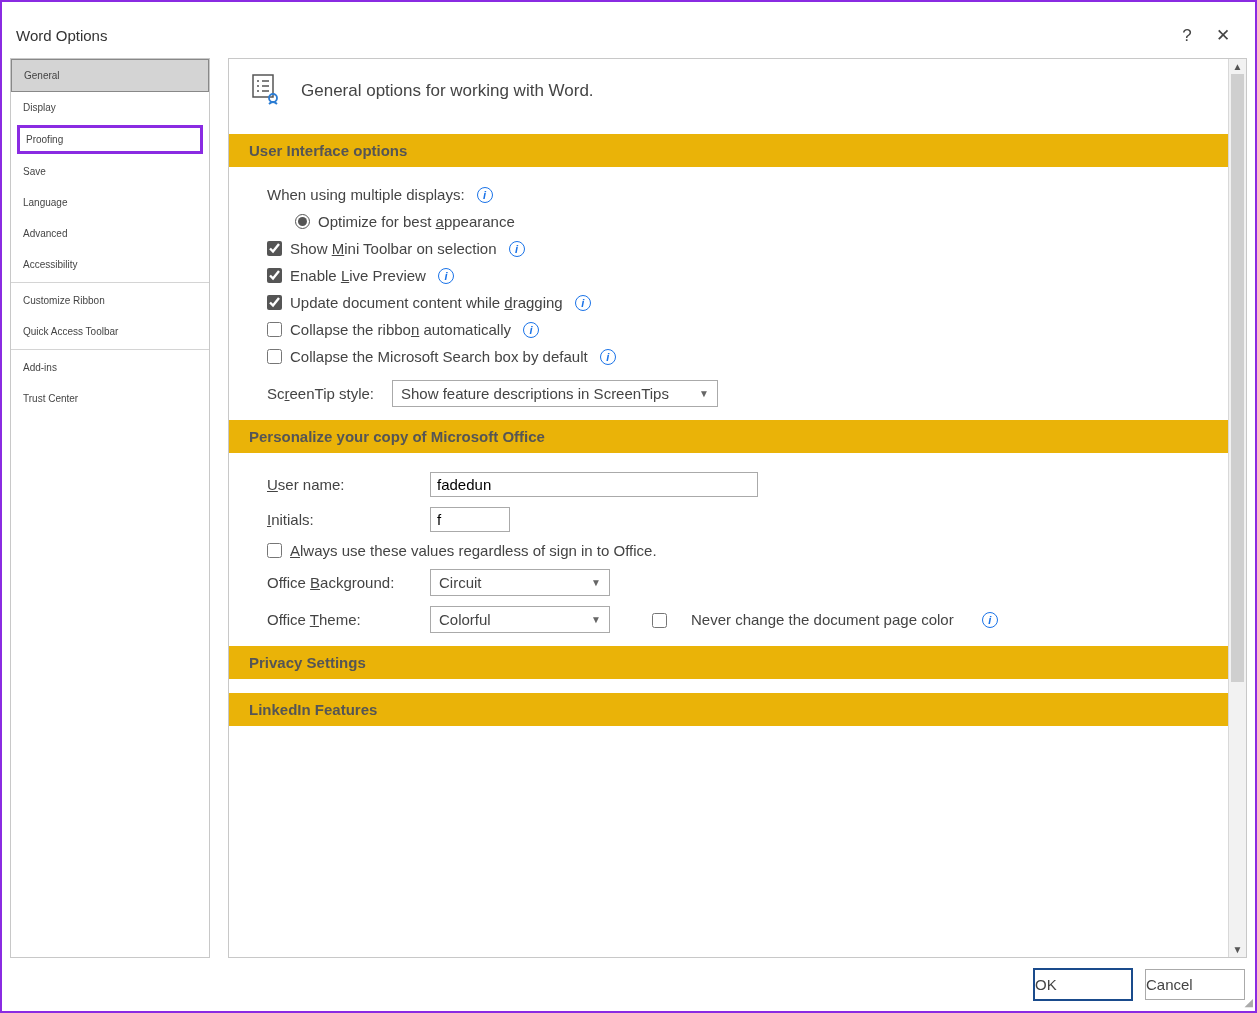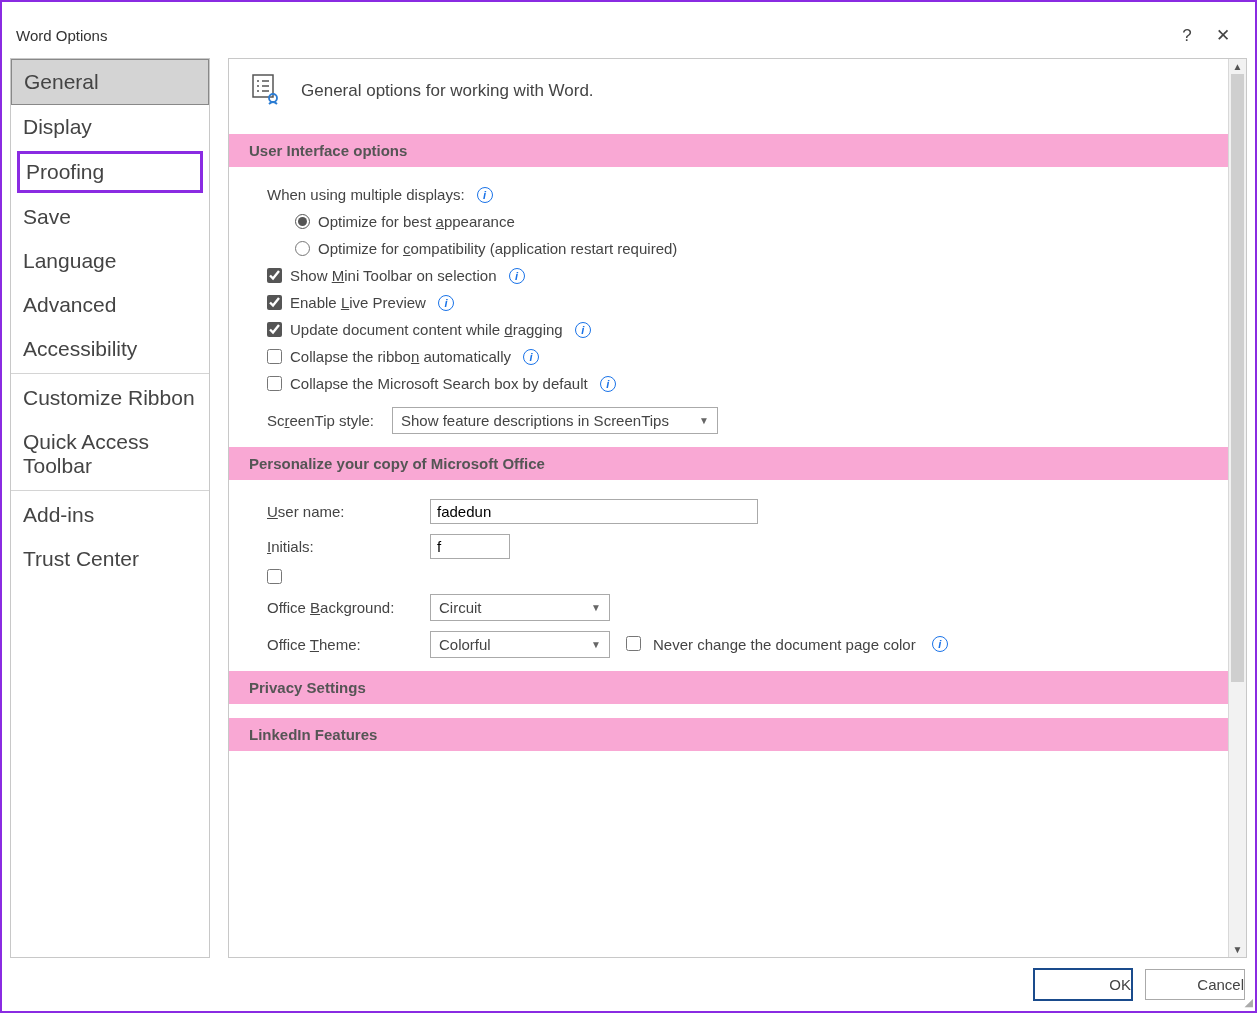"General" .sidebar { font-size: 21px -> 10px }
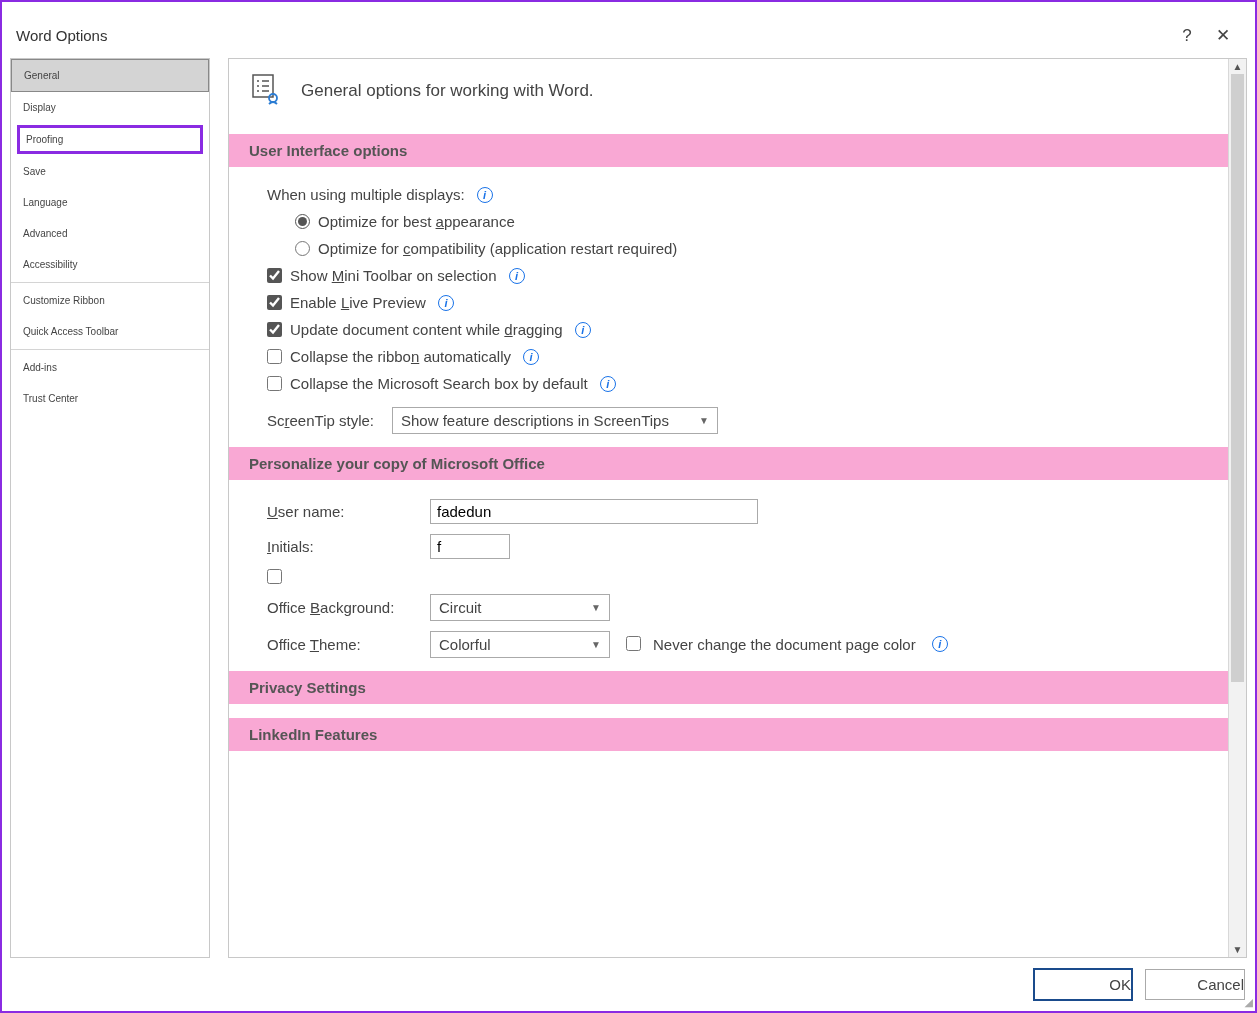"User Interface options" .section-header { background: #f9a8d4 -> #eab308 }
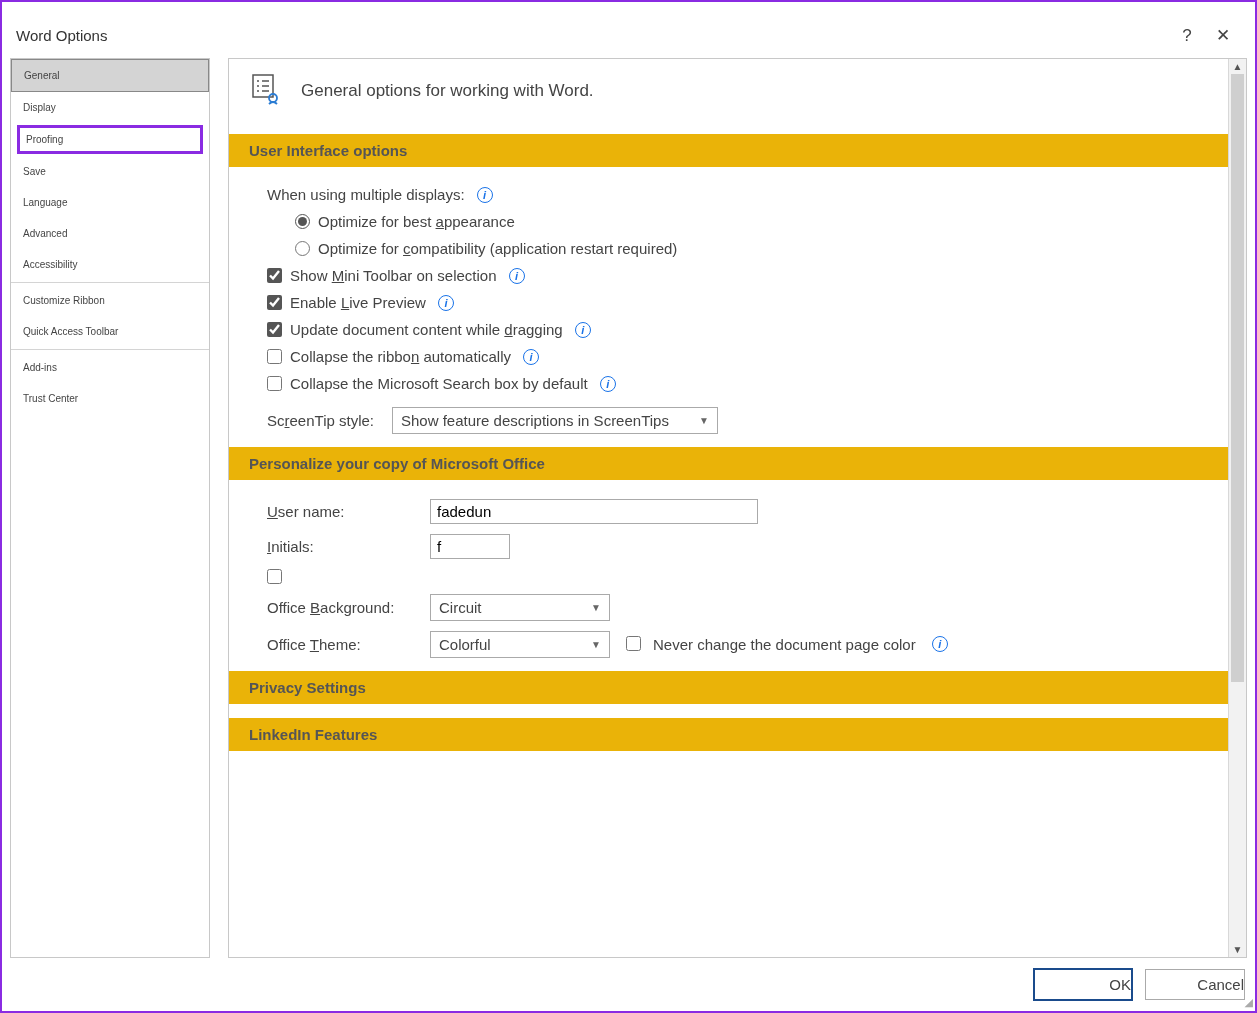"Optimize for compatibility (application" div.row { html: <div> <input> <span>Optimize for <span>c</span>ompatibility (application restart required)</span> </div> -> none }
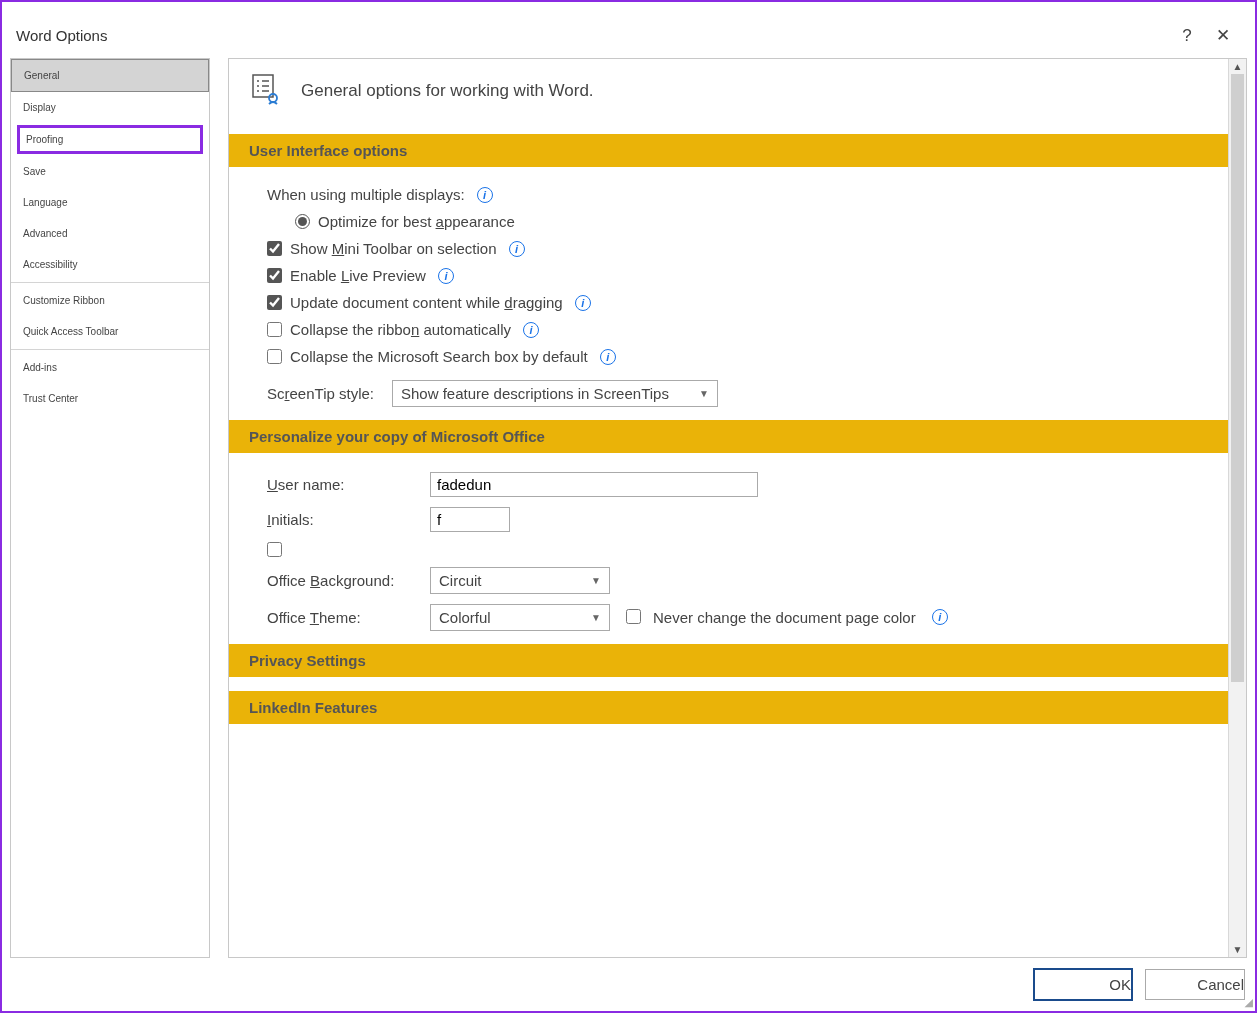"Always use these values regardless" span { html: none -> <span><span>A</span>lways use these values regardless of sign in to Office.</span> }
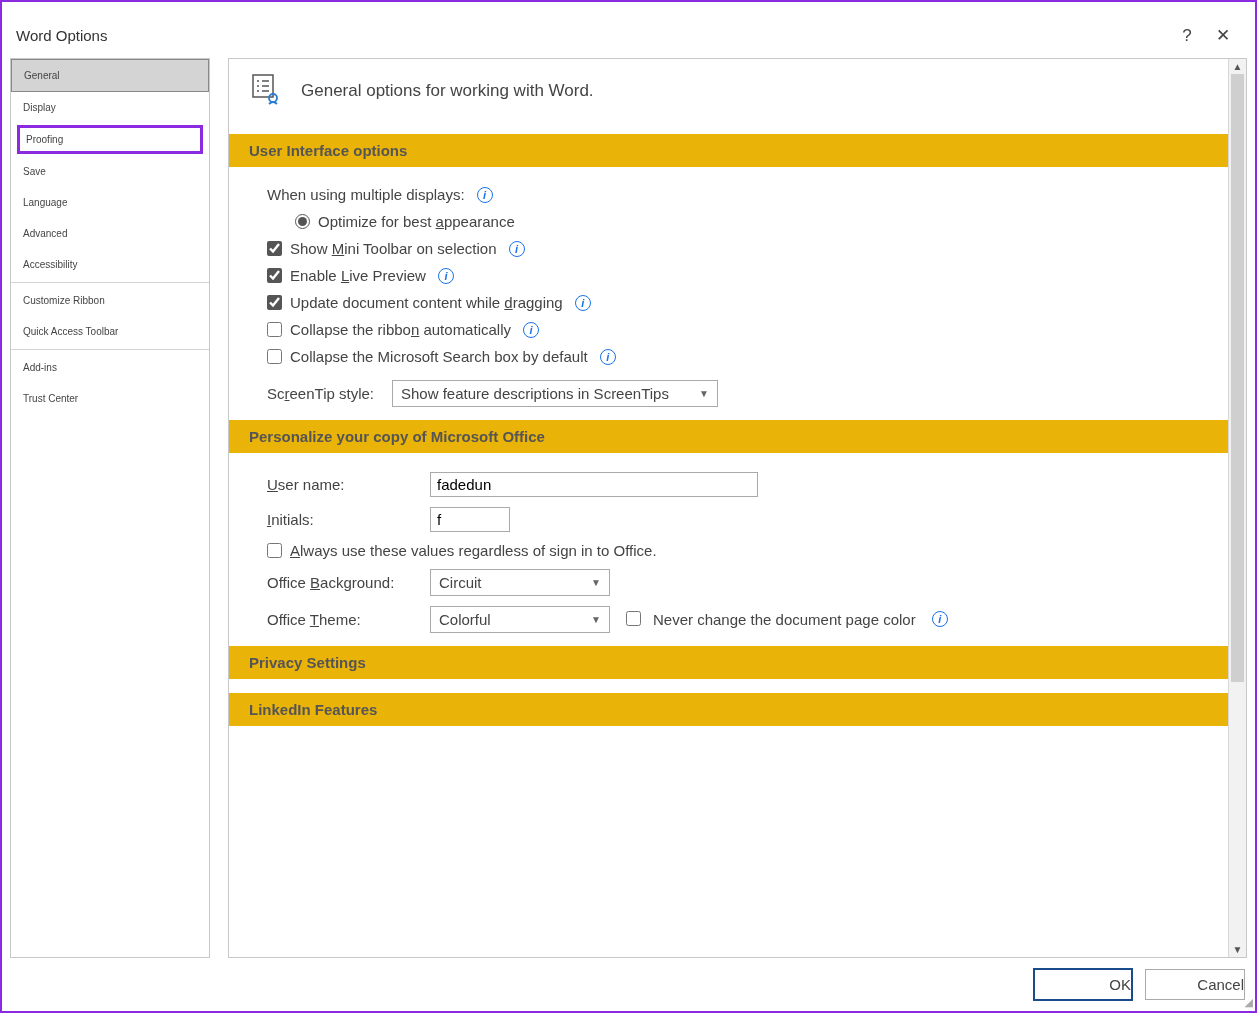"Never change the document page" div { align-items: flex-start -> flex-end; gap: 12px -> 24px; margin-left: 8px -> 34px }
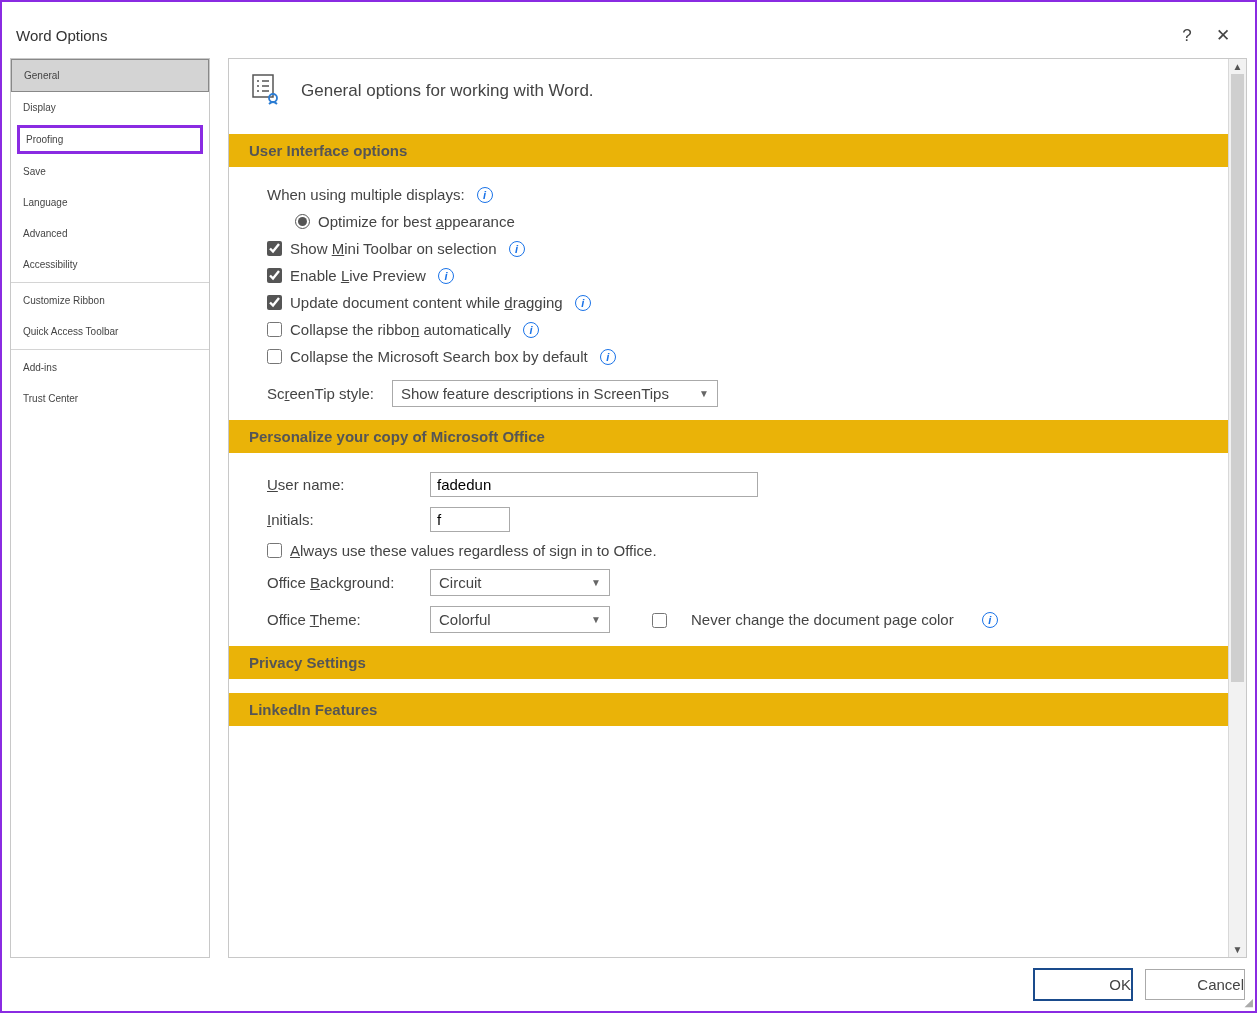"OK" .footer .fbtn { text-align: right -> left }
